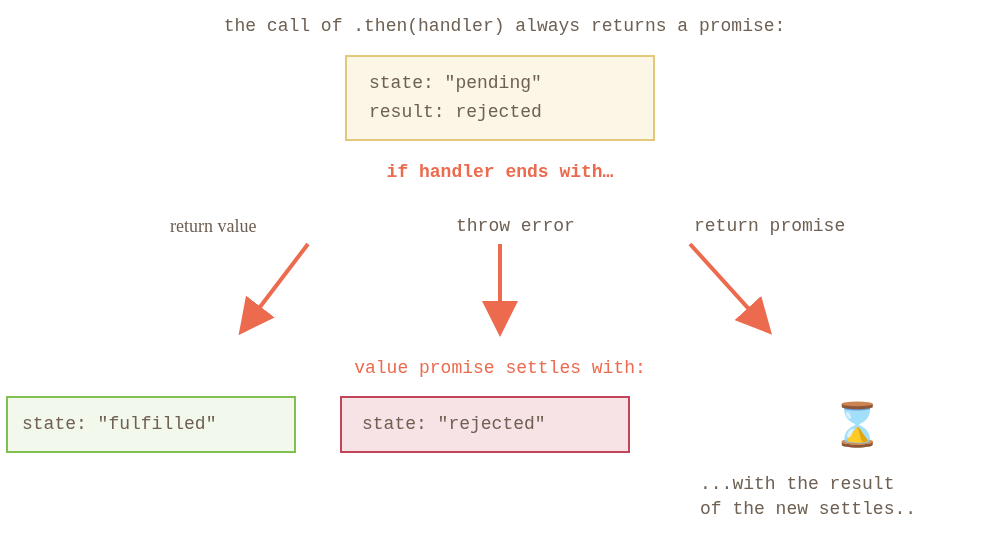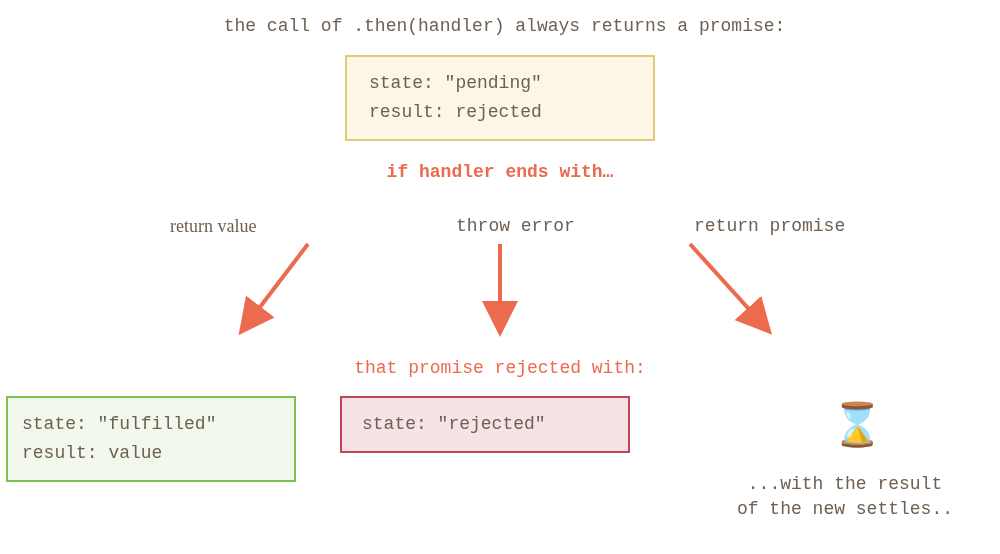"that promise rejected with:" div.settles { text: that promise rejected -> value promise settles }
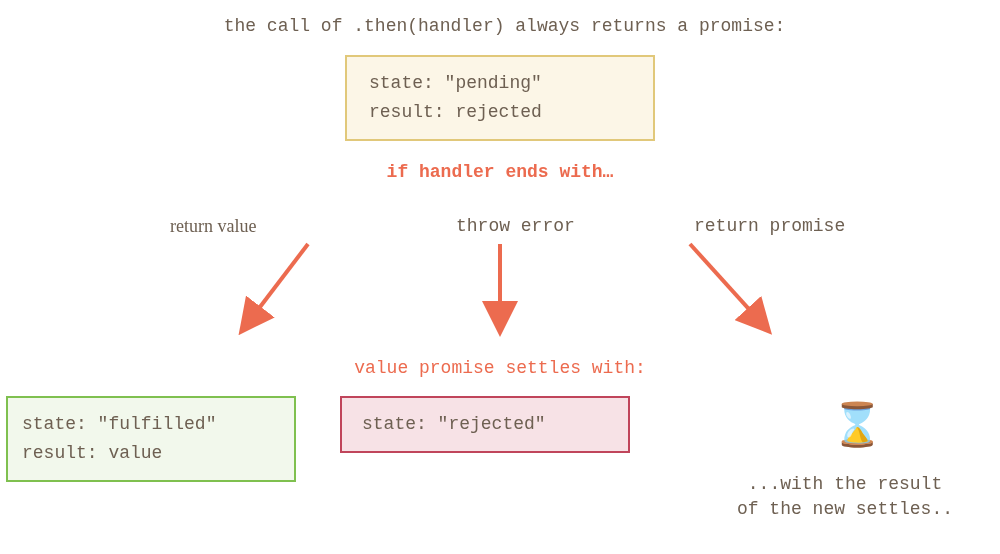"result: value" div { html: <div>result: value</div> -> none }
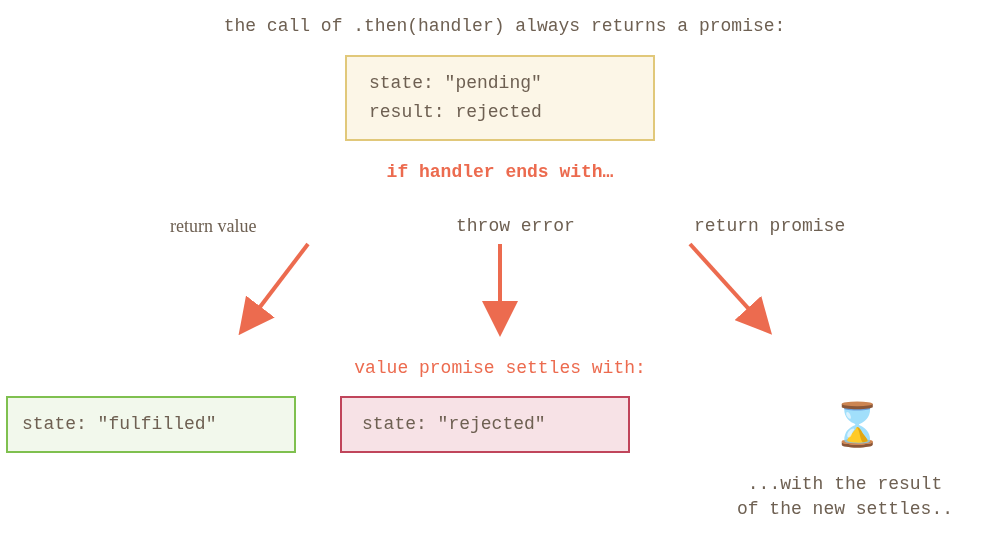"...with the result" .new-promise-text { text-align: center -> left }
